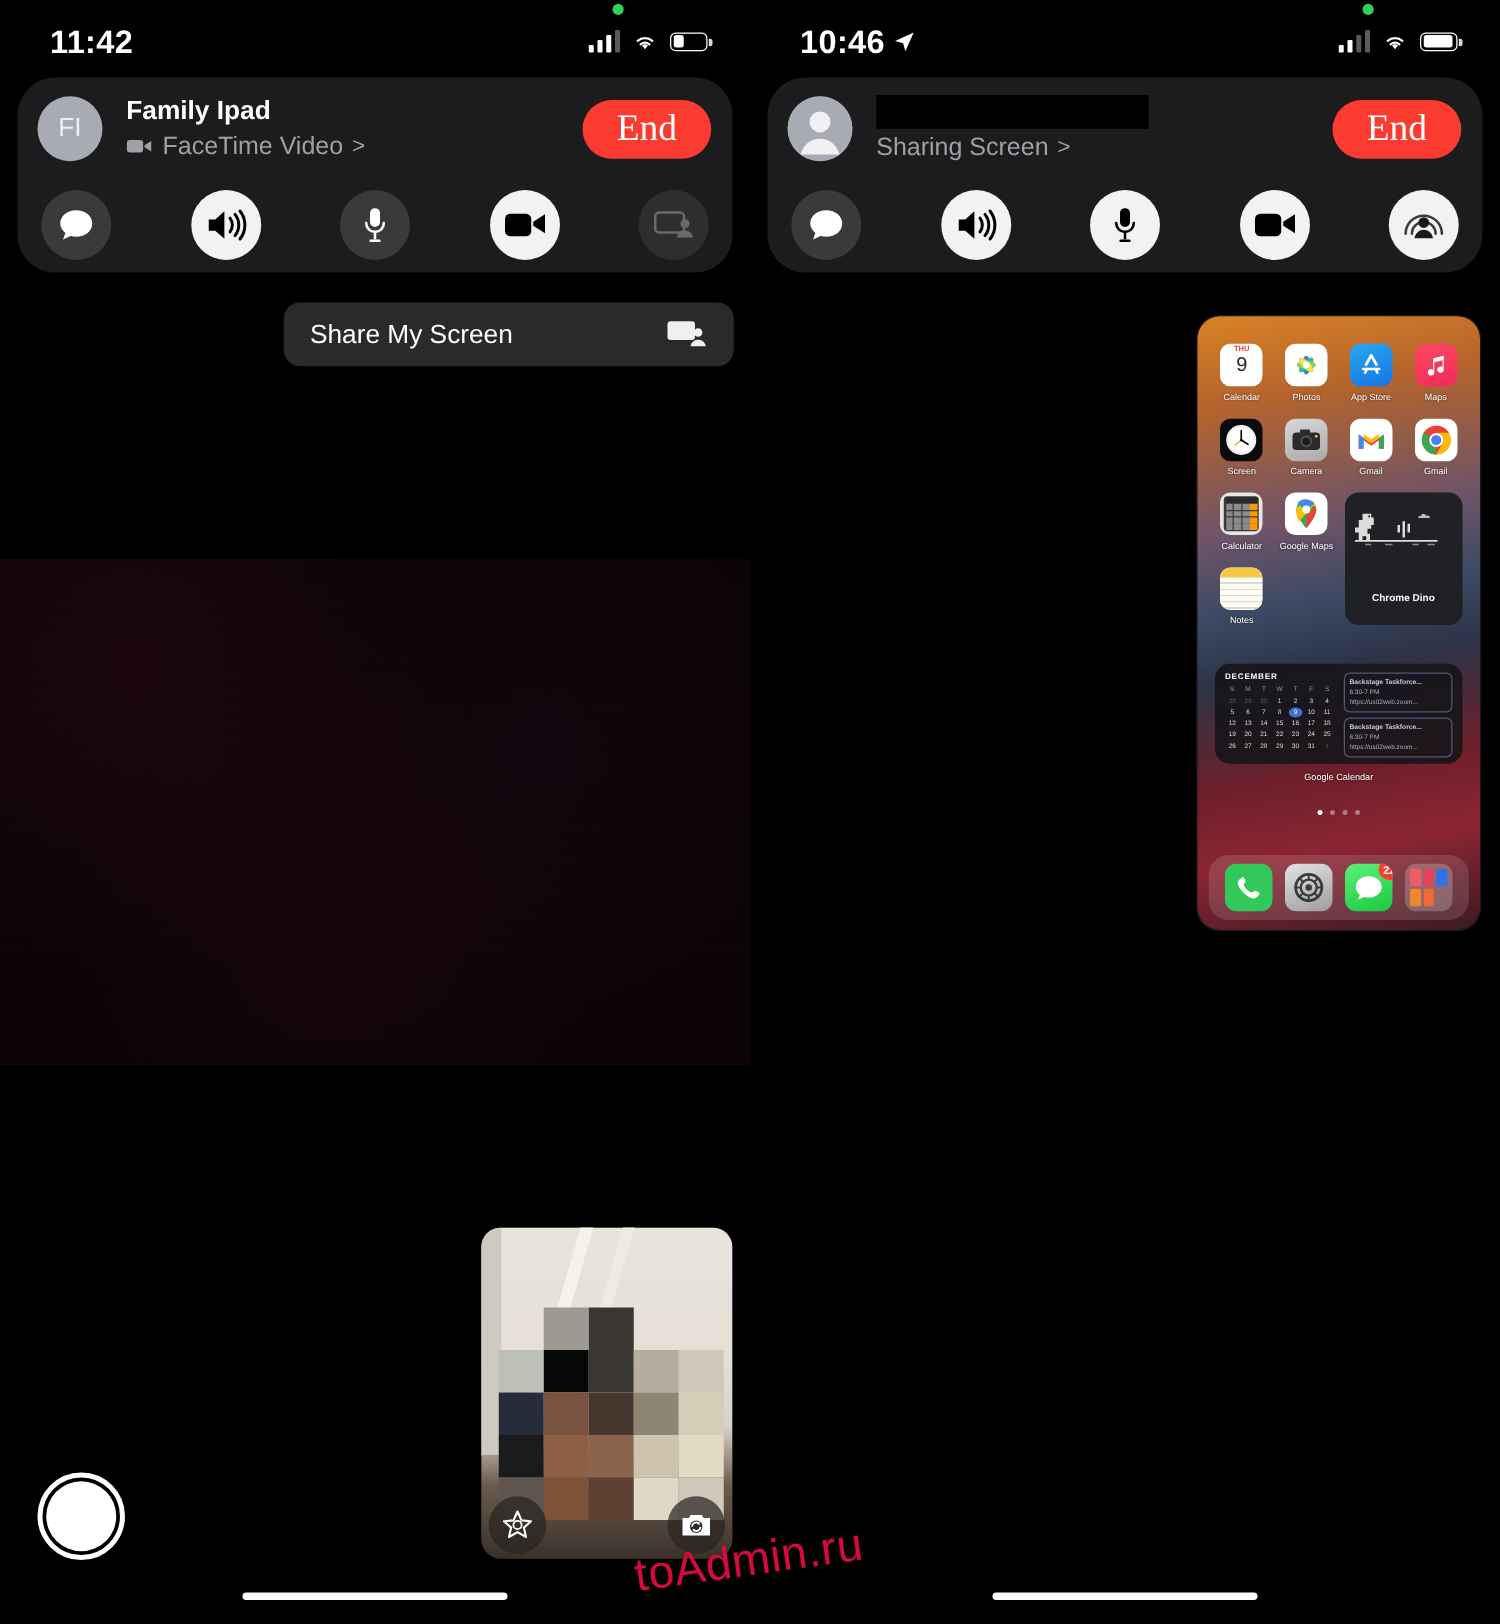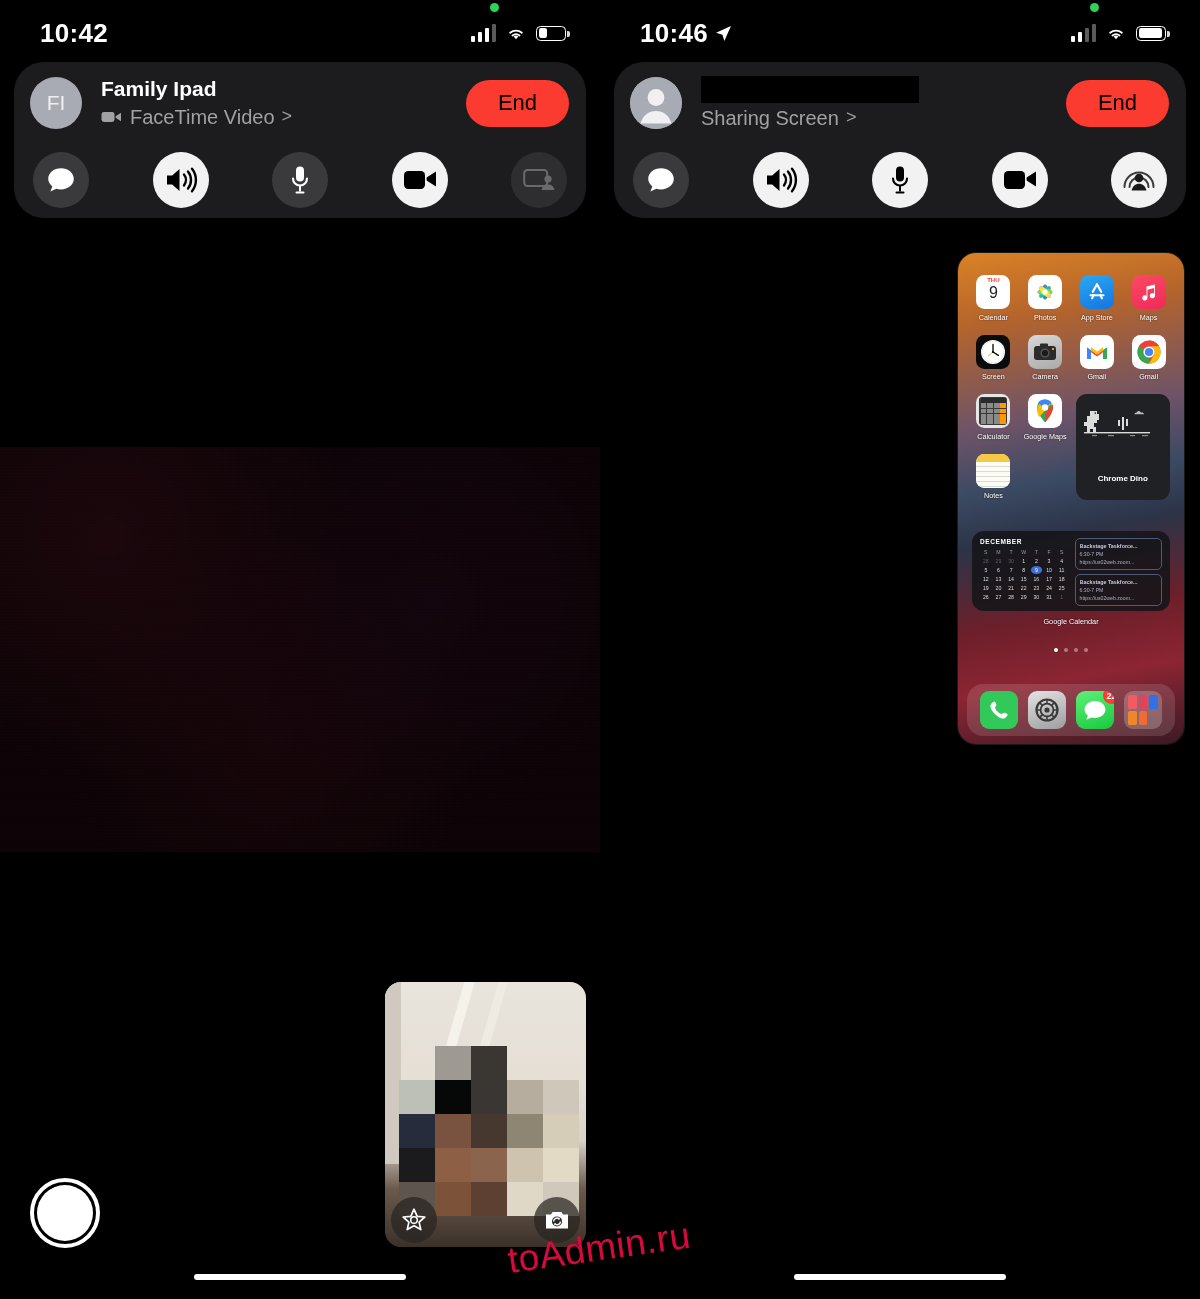"10:42" span { text: 10:42 -> 11:42 }
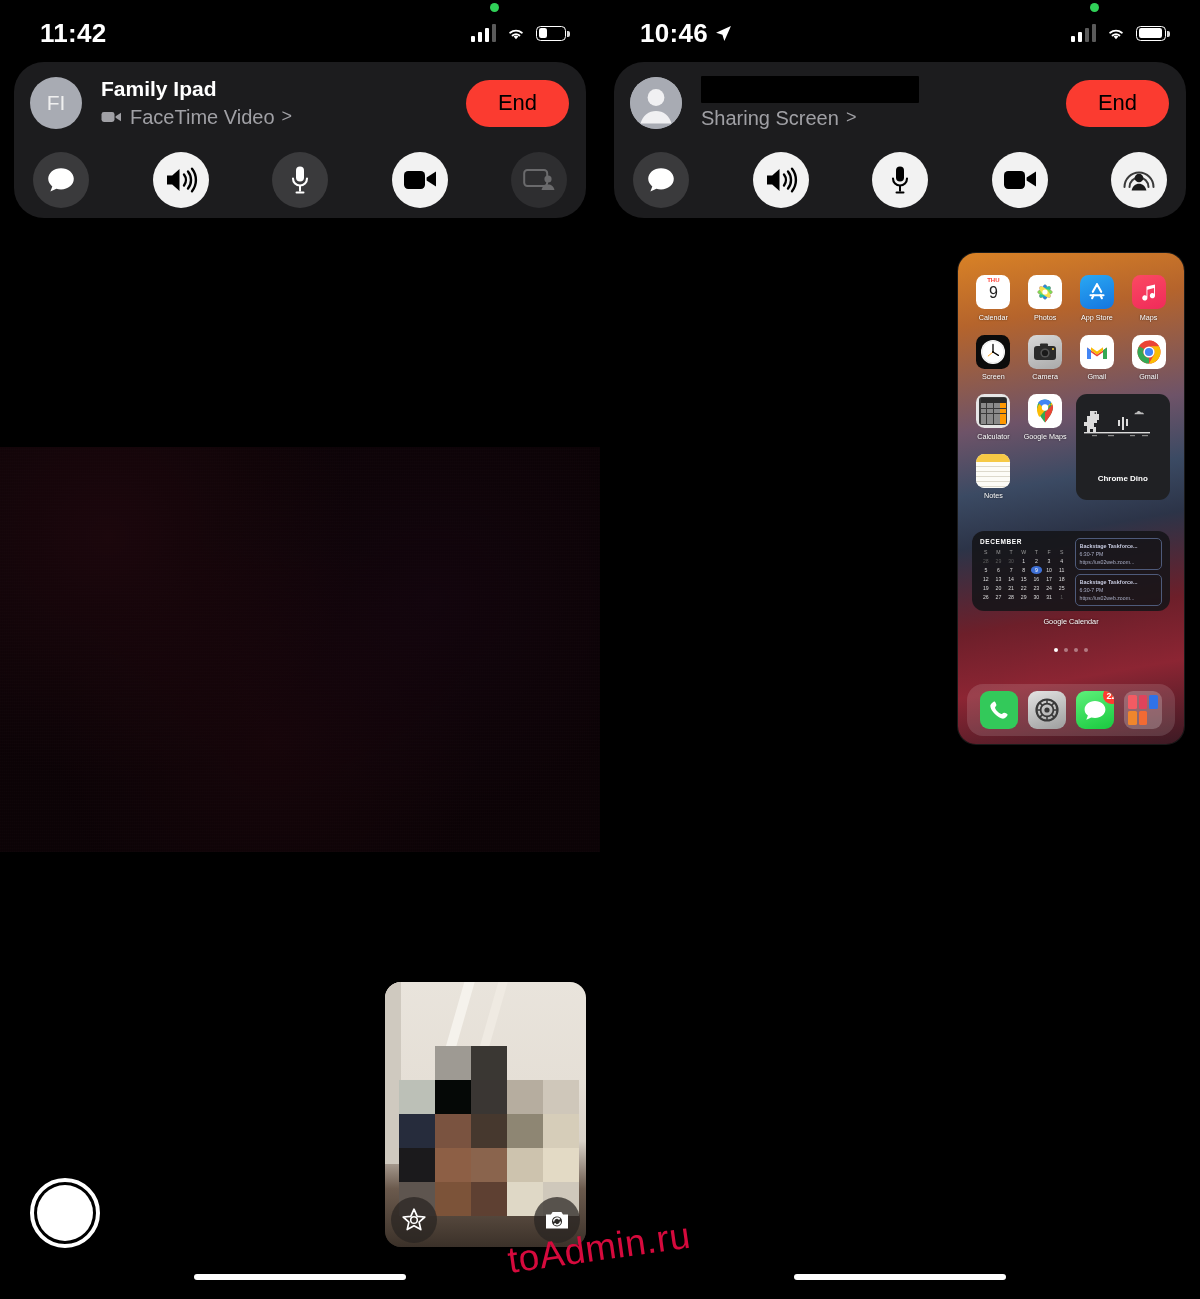"End" .end-btn { color: #000000 -> #ffffff; font-family: none -> Liberation Serif, serif; font-size: 22px -> 30px }
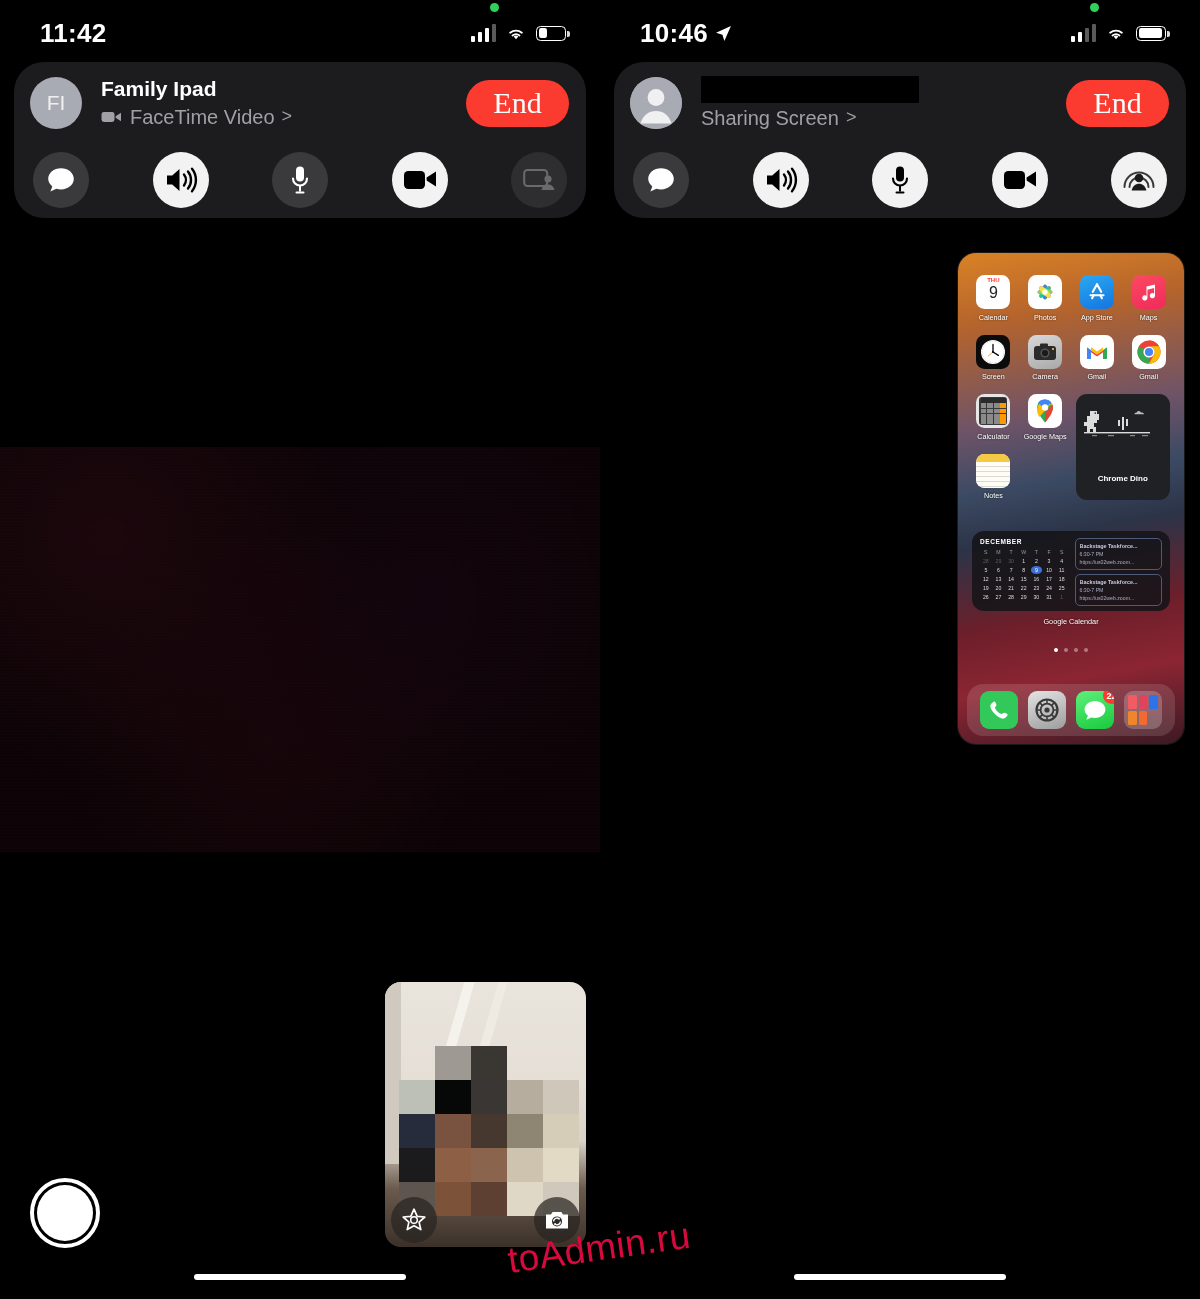"Share My Screen" div.share-pill { html: none -> <div> <span>Share My Screen</span> <svg> <rect></rect> <circle></circle> <path></path> </svg> </div> }
